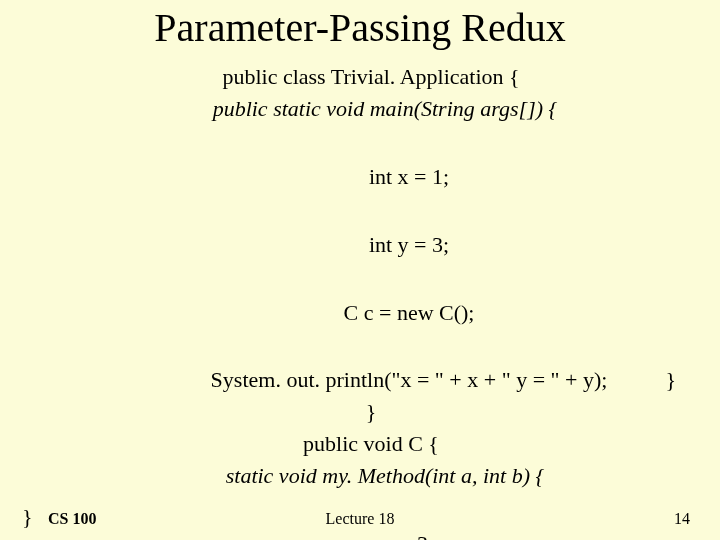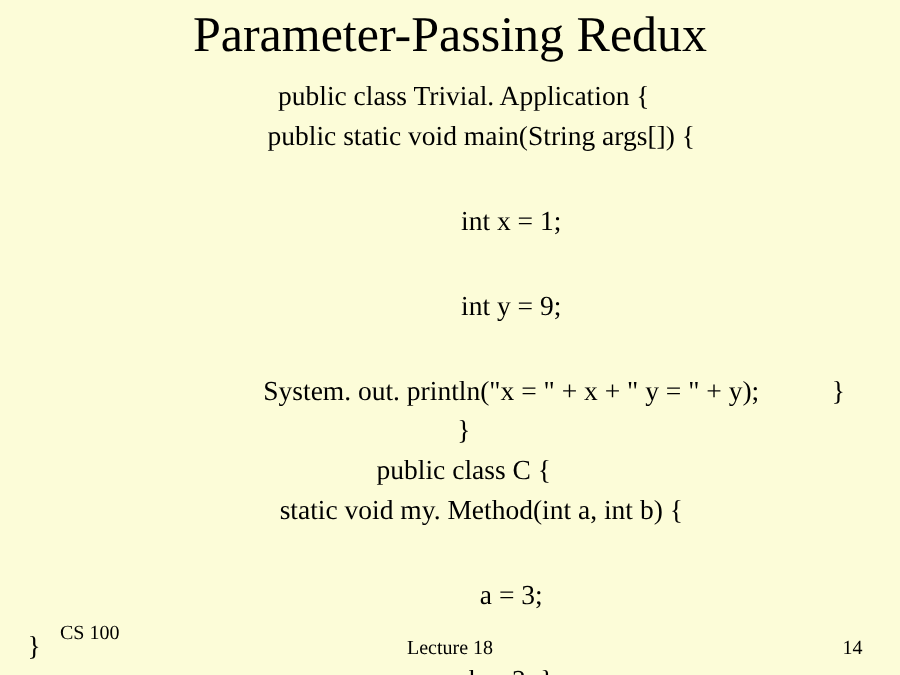"public static void main(String args[])" .i1 { font-style: none -> italic }
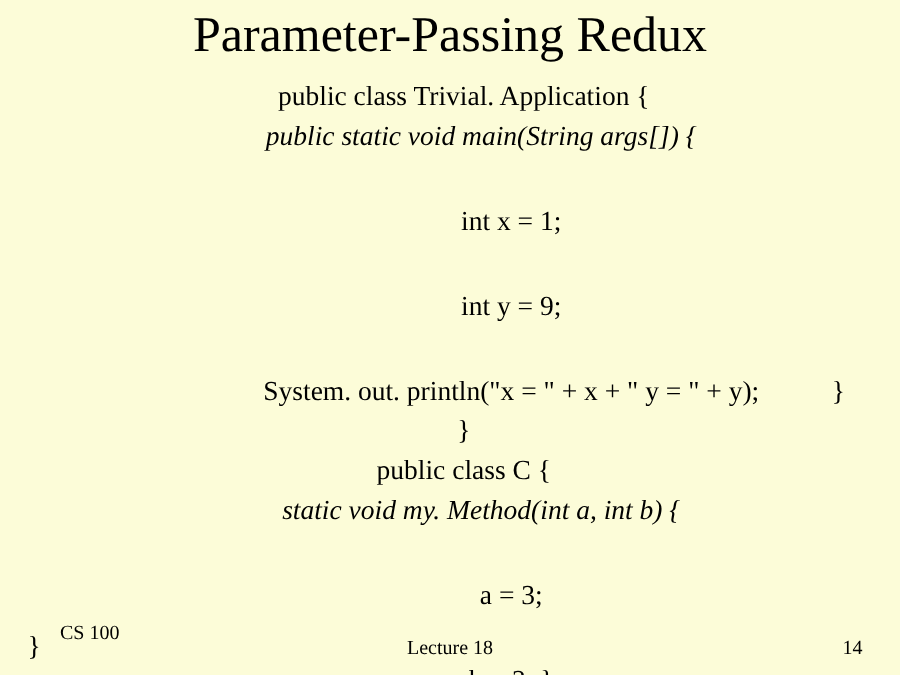"int y = 9;" div.i2 { text: 9 -> 3 }
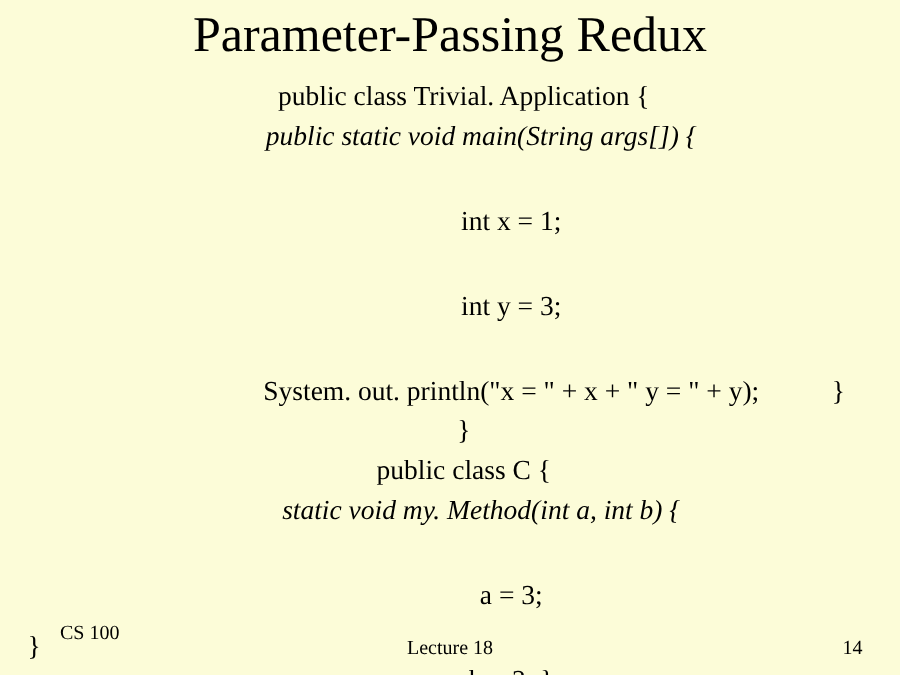"C c = new C();" div.i2 { html: none -> <div>C c = new C();</div> }
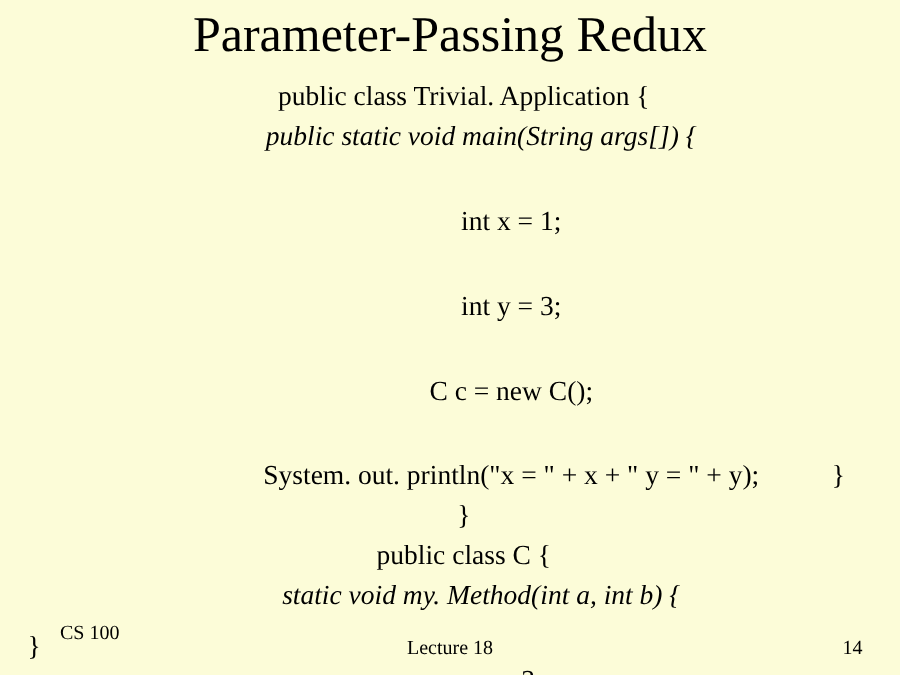"public class C {" div { text: class -> void }
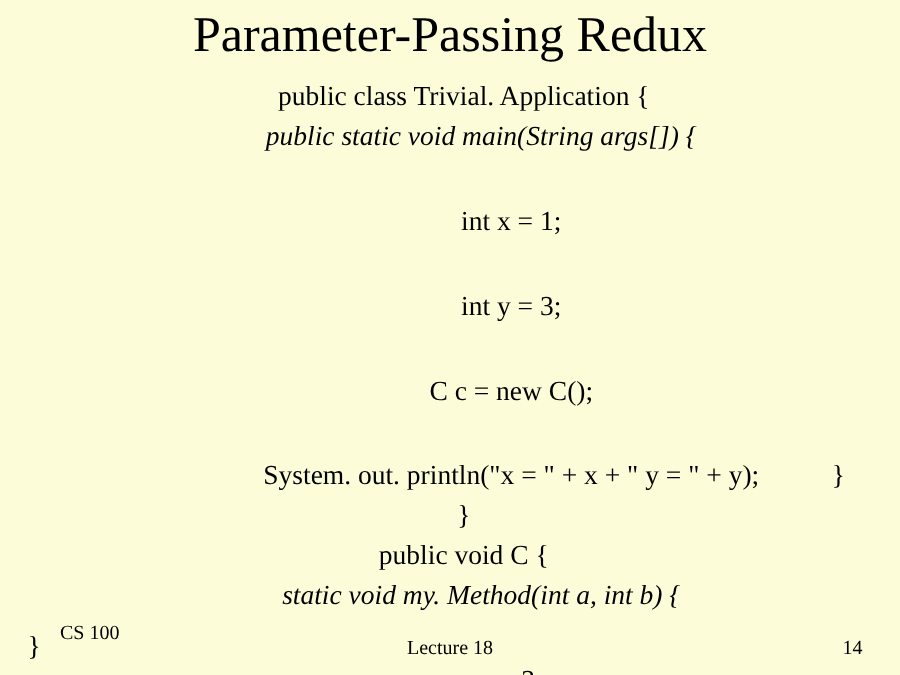"CS 100" .foot-left { bottom: 12px -> 0; font-weight: none -> bold }
